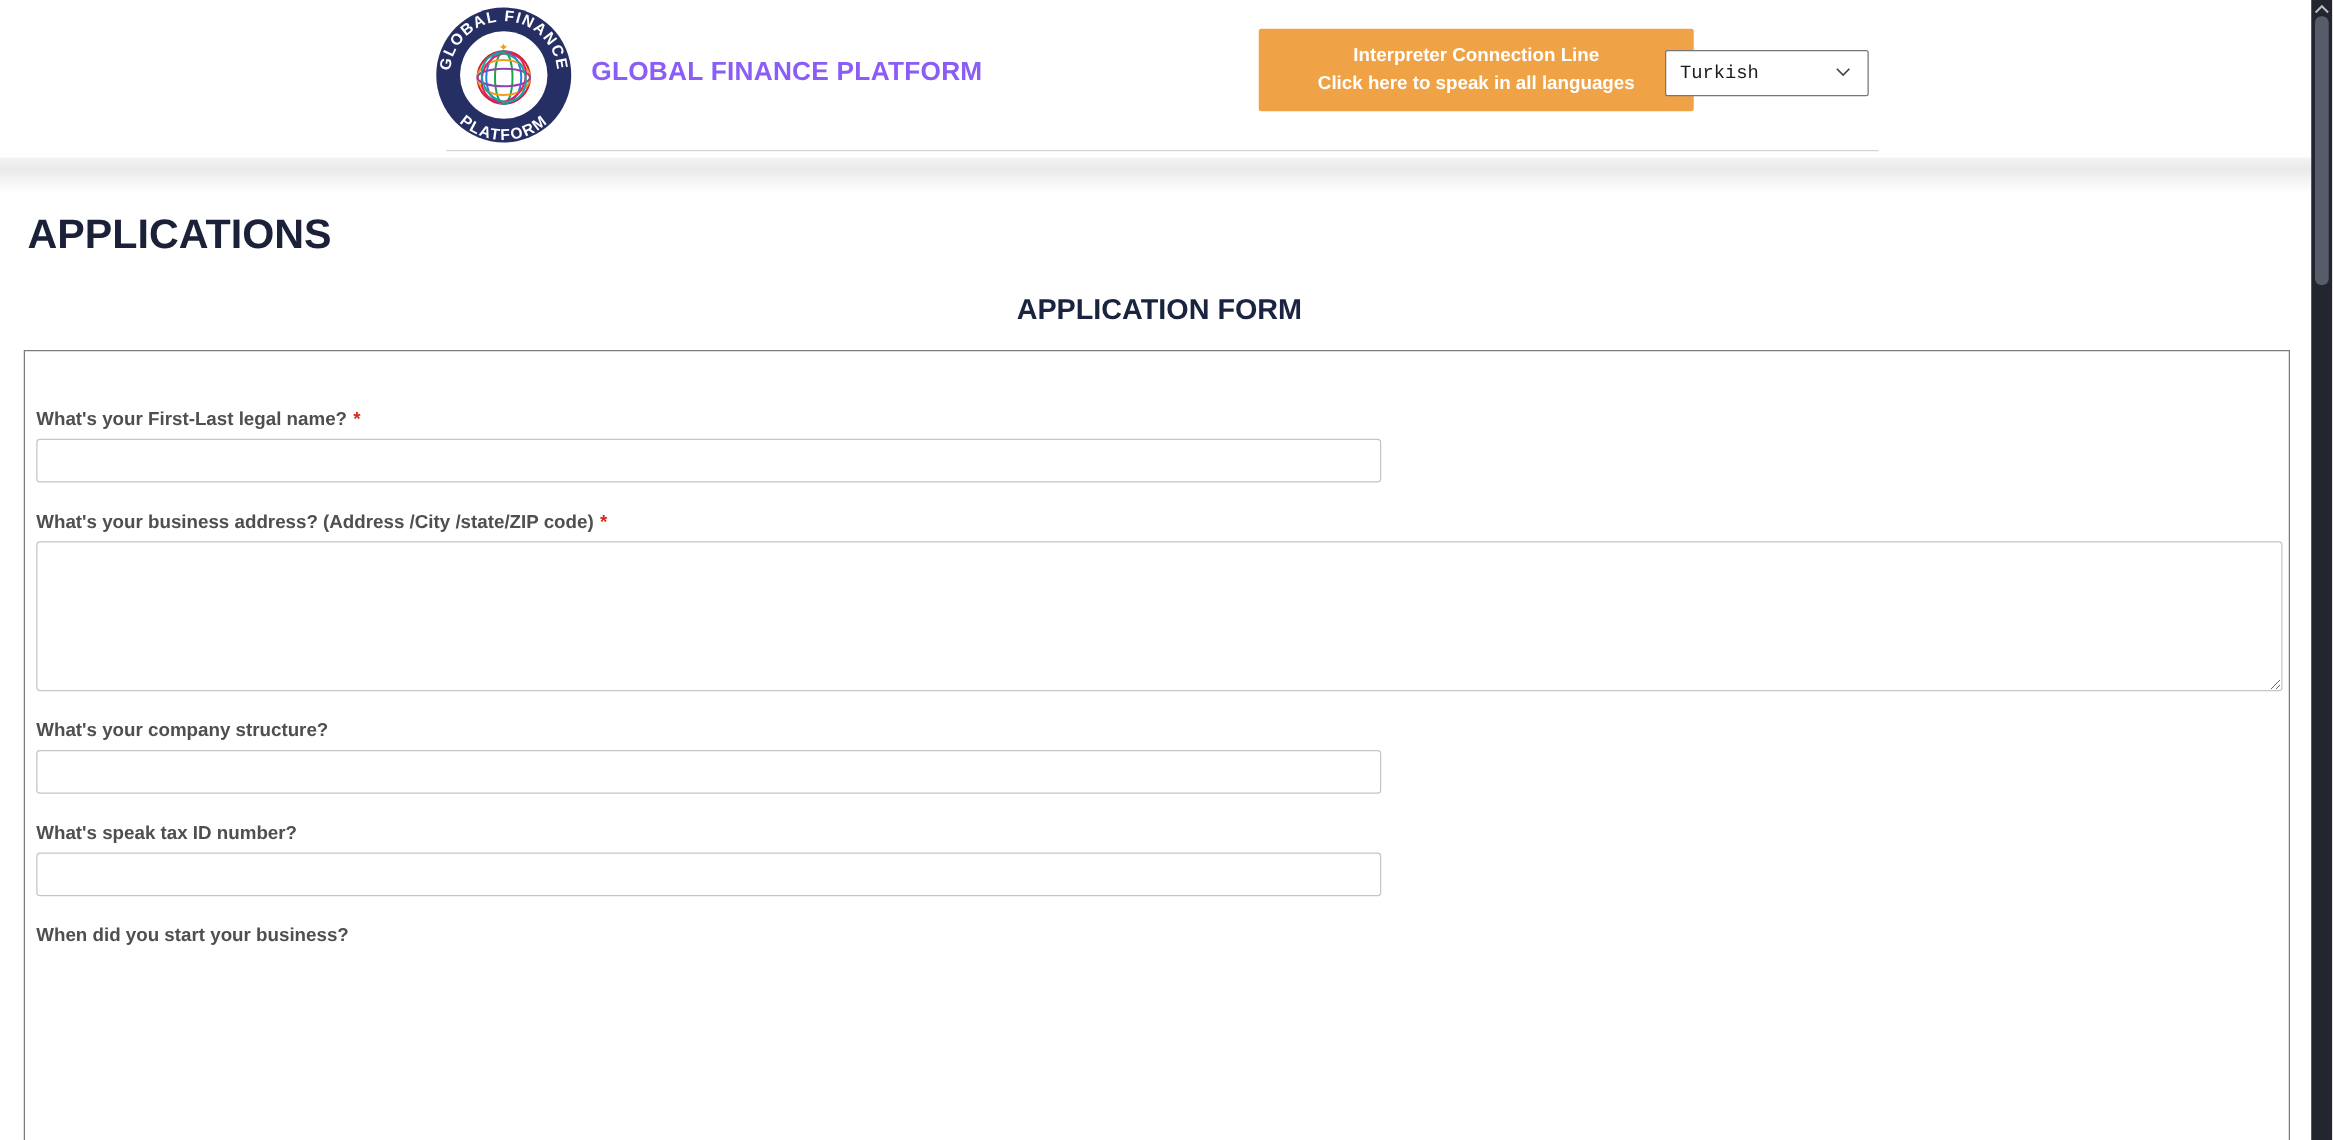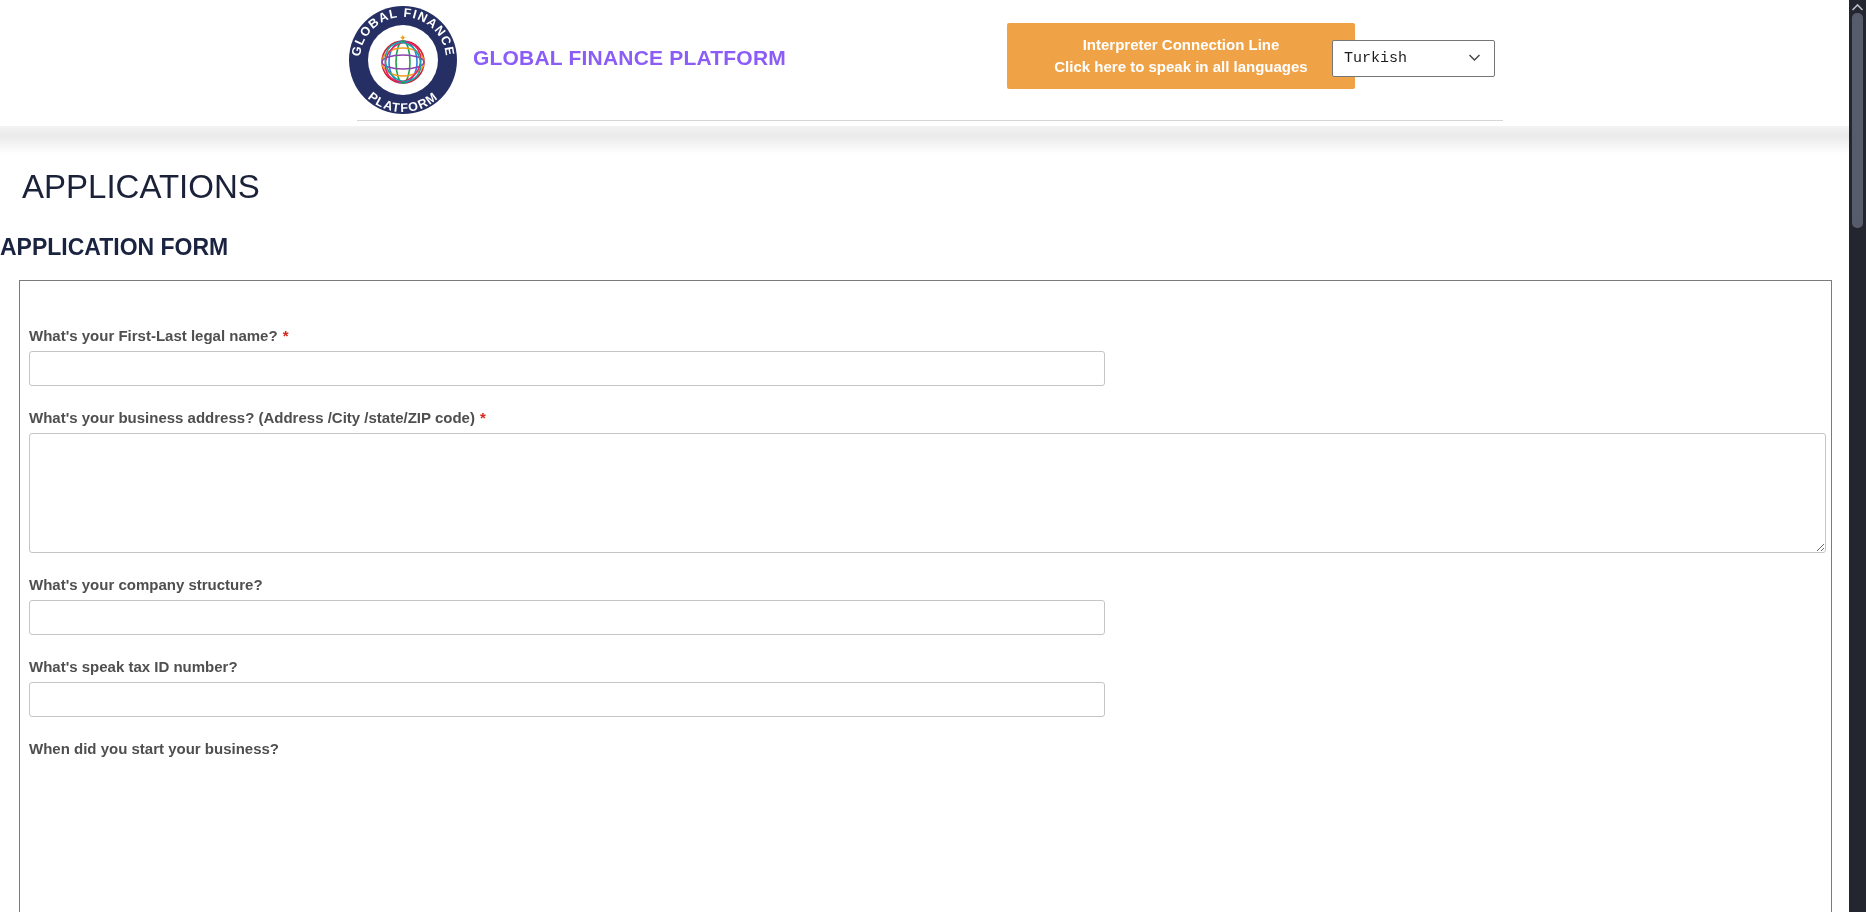"APPLICATIONS" .section-title { font-weight: 400 -> 700 }
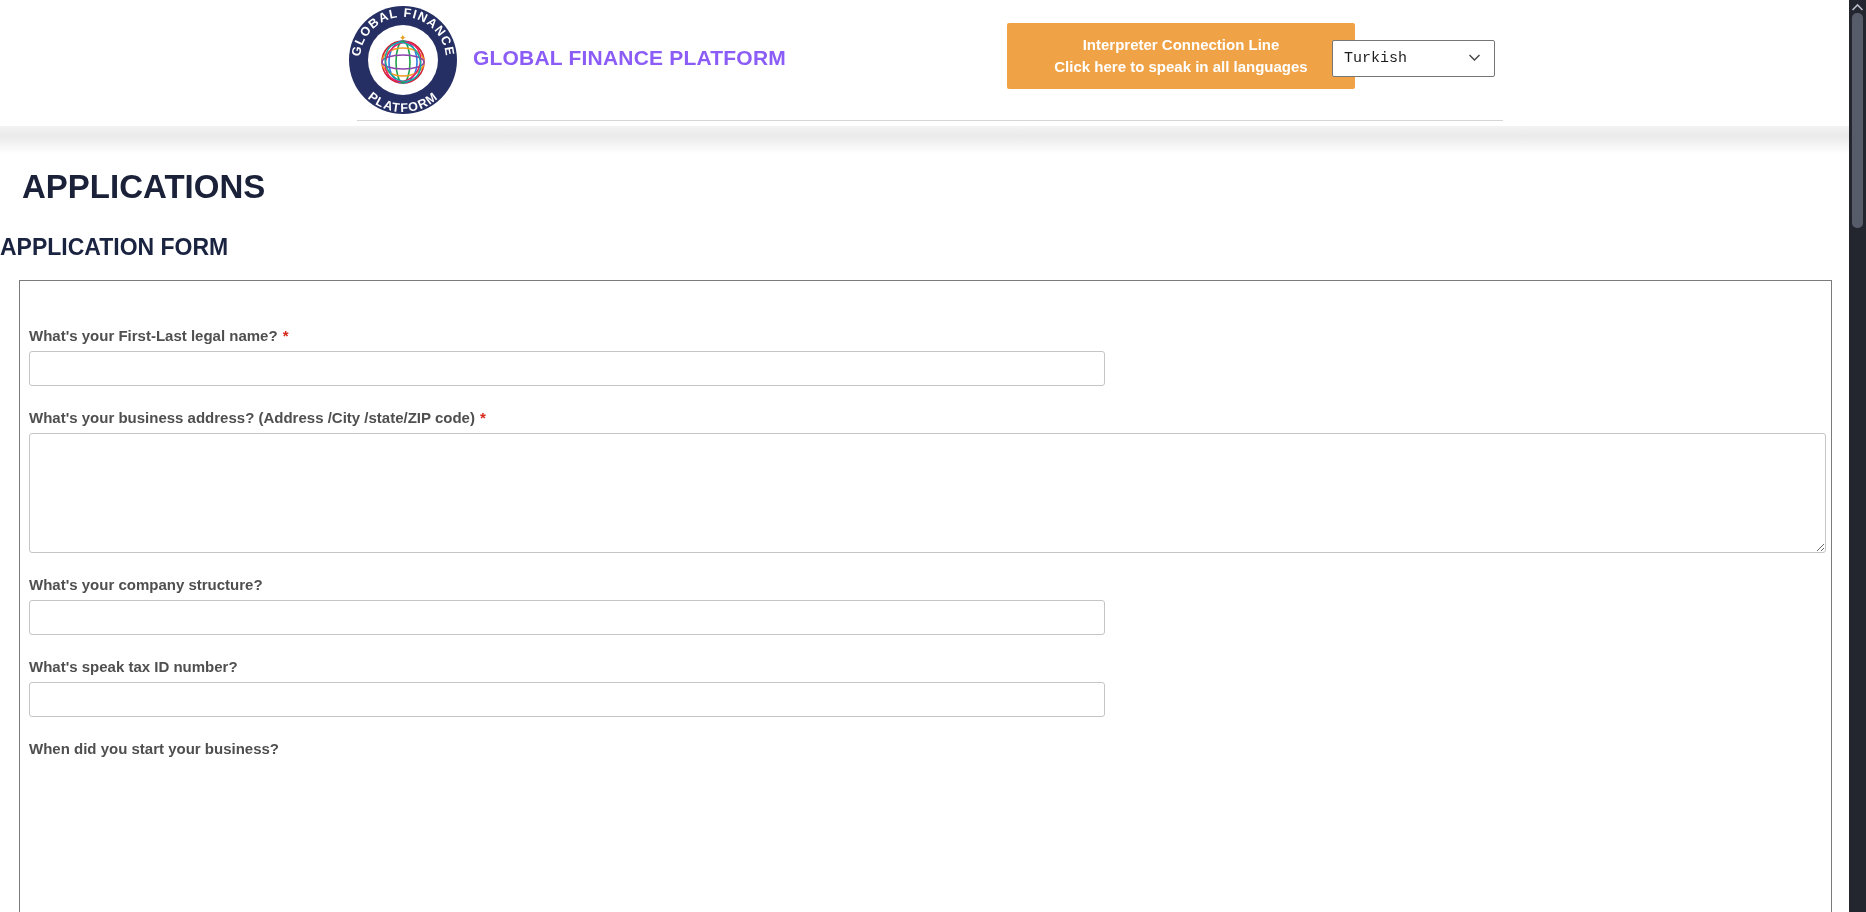"APPLICATION FORM" .form-title { text-align: left -> center }
